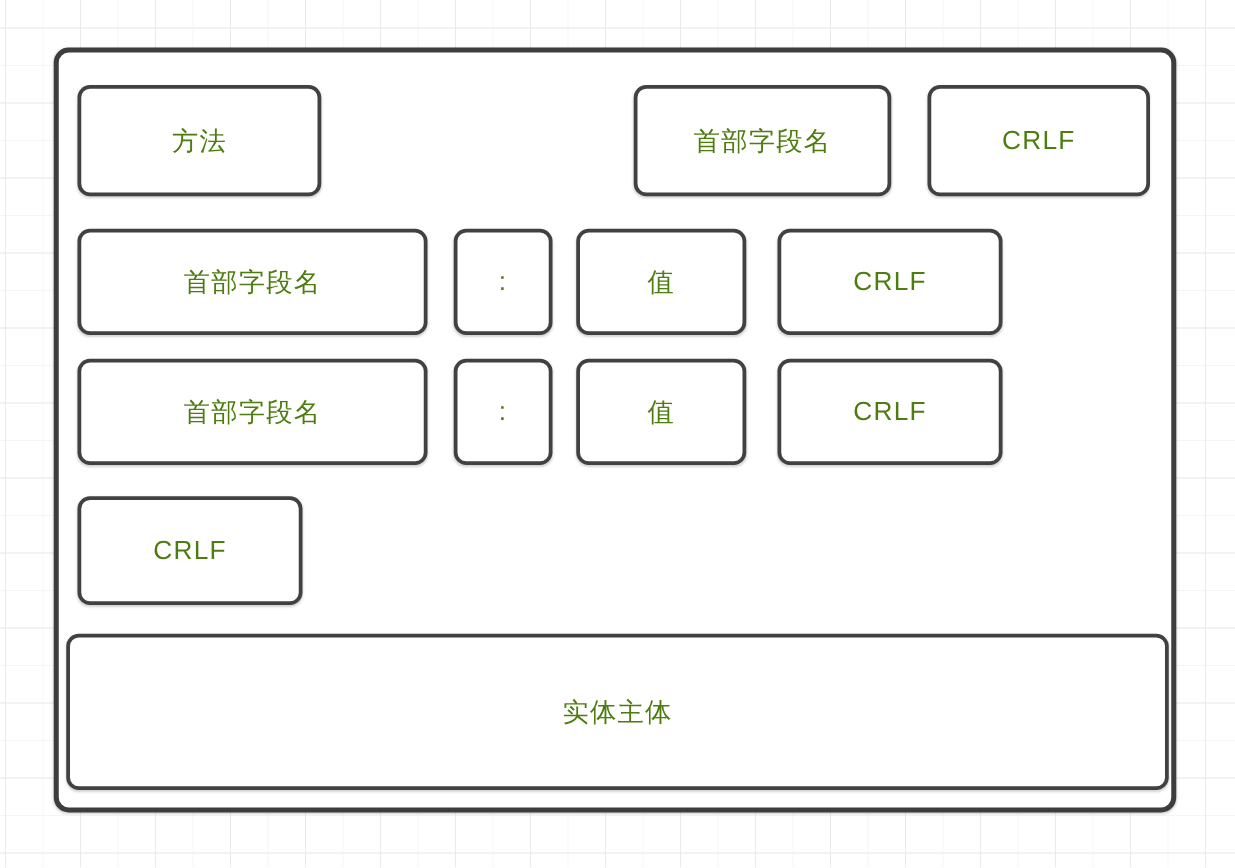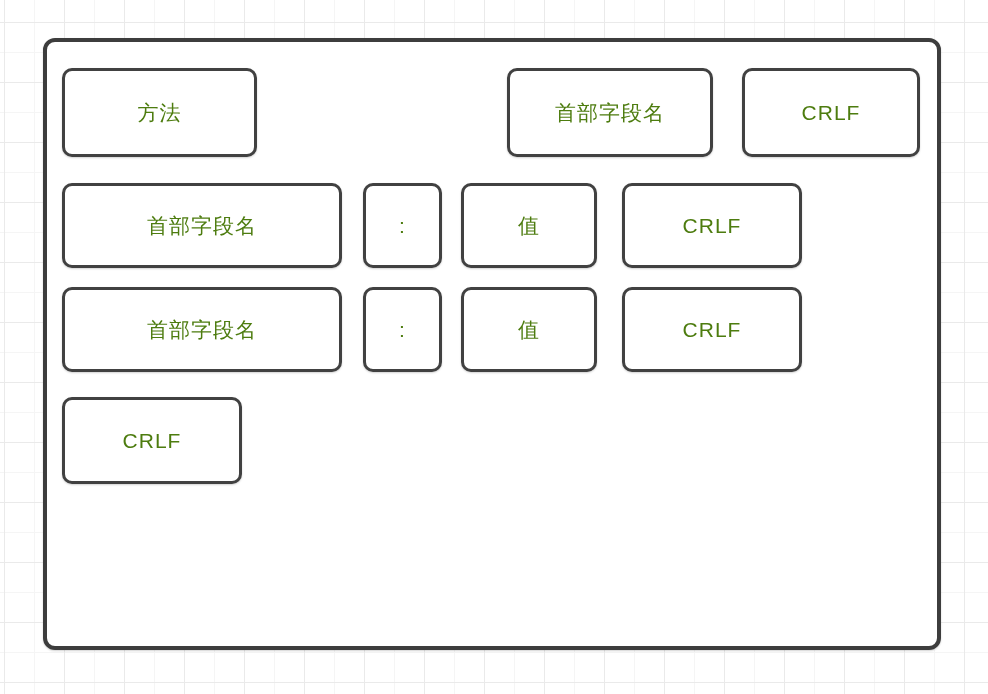"实体主体" div.node { html: none -> <div>实体主体</div> }
